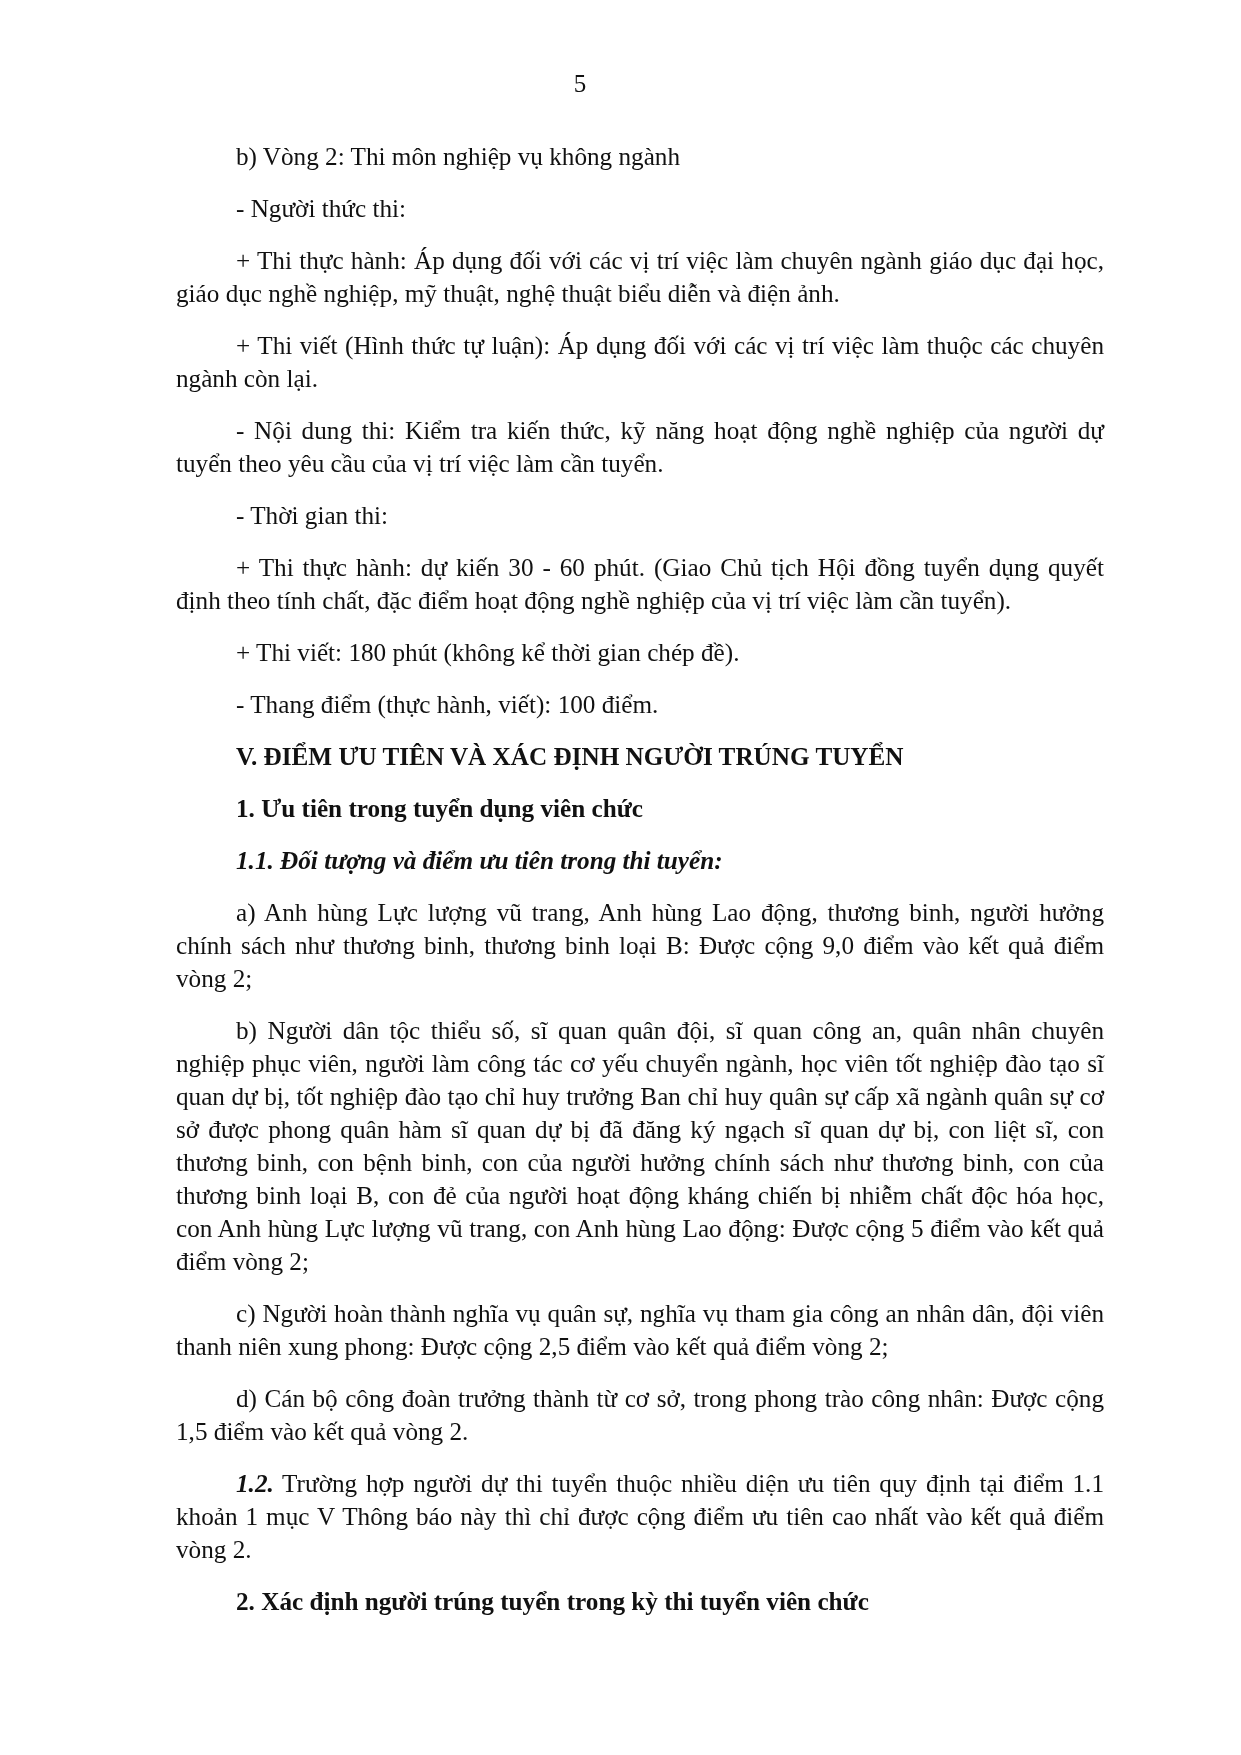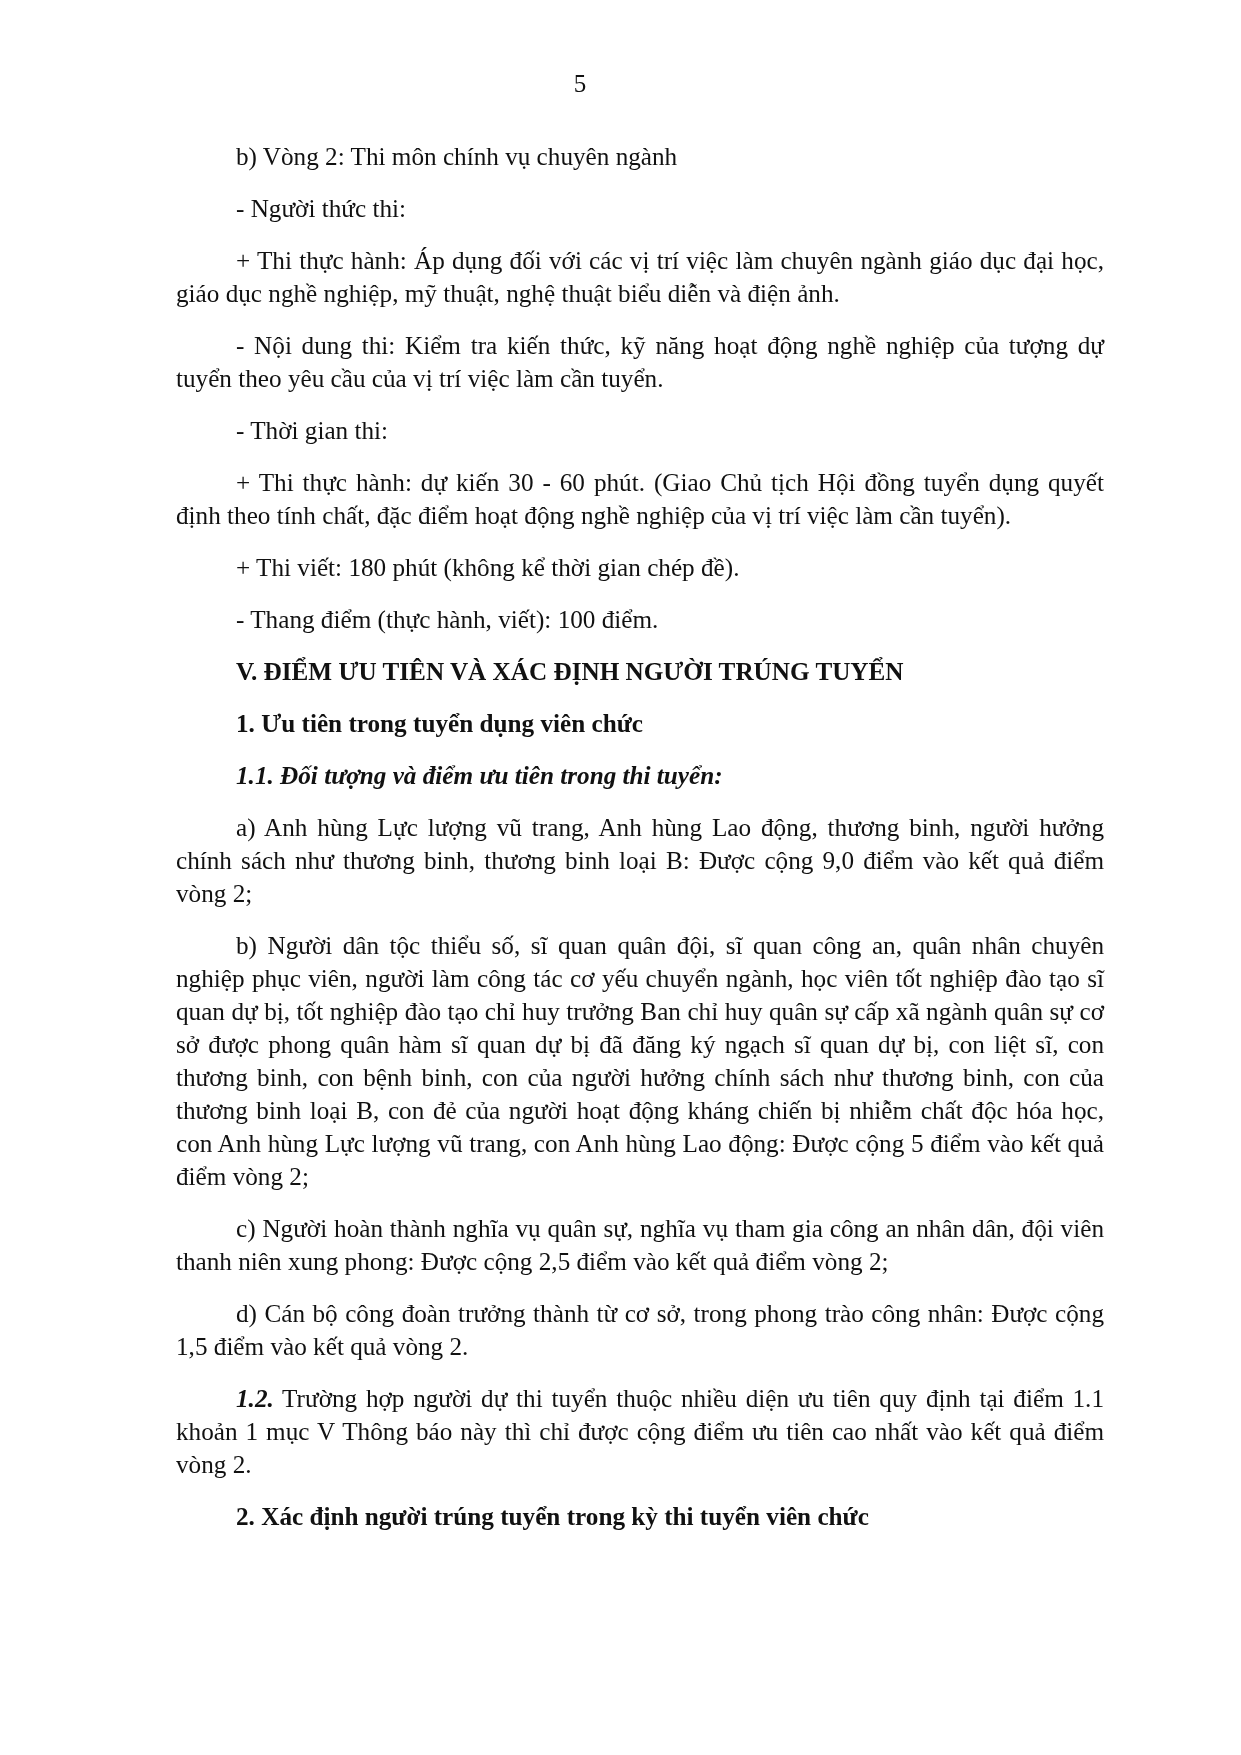"Thi môn chính vụ chuyên" span { text: chính vụ chuyên -> nghiệp vụ không }
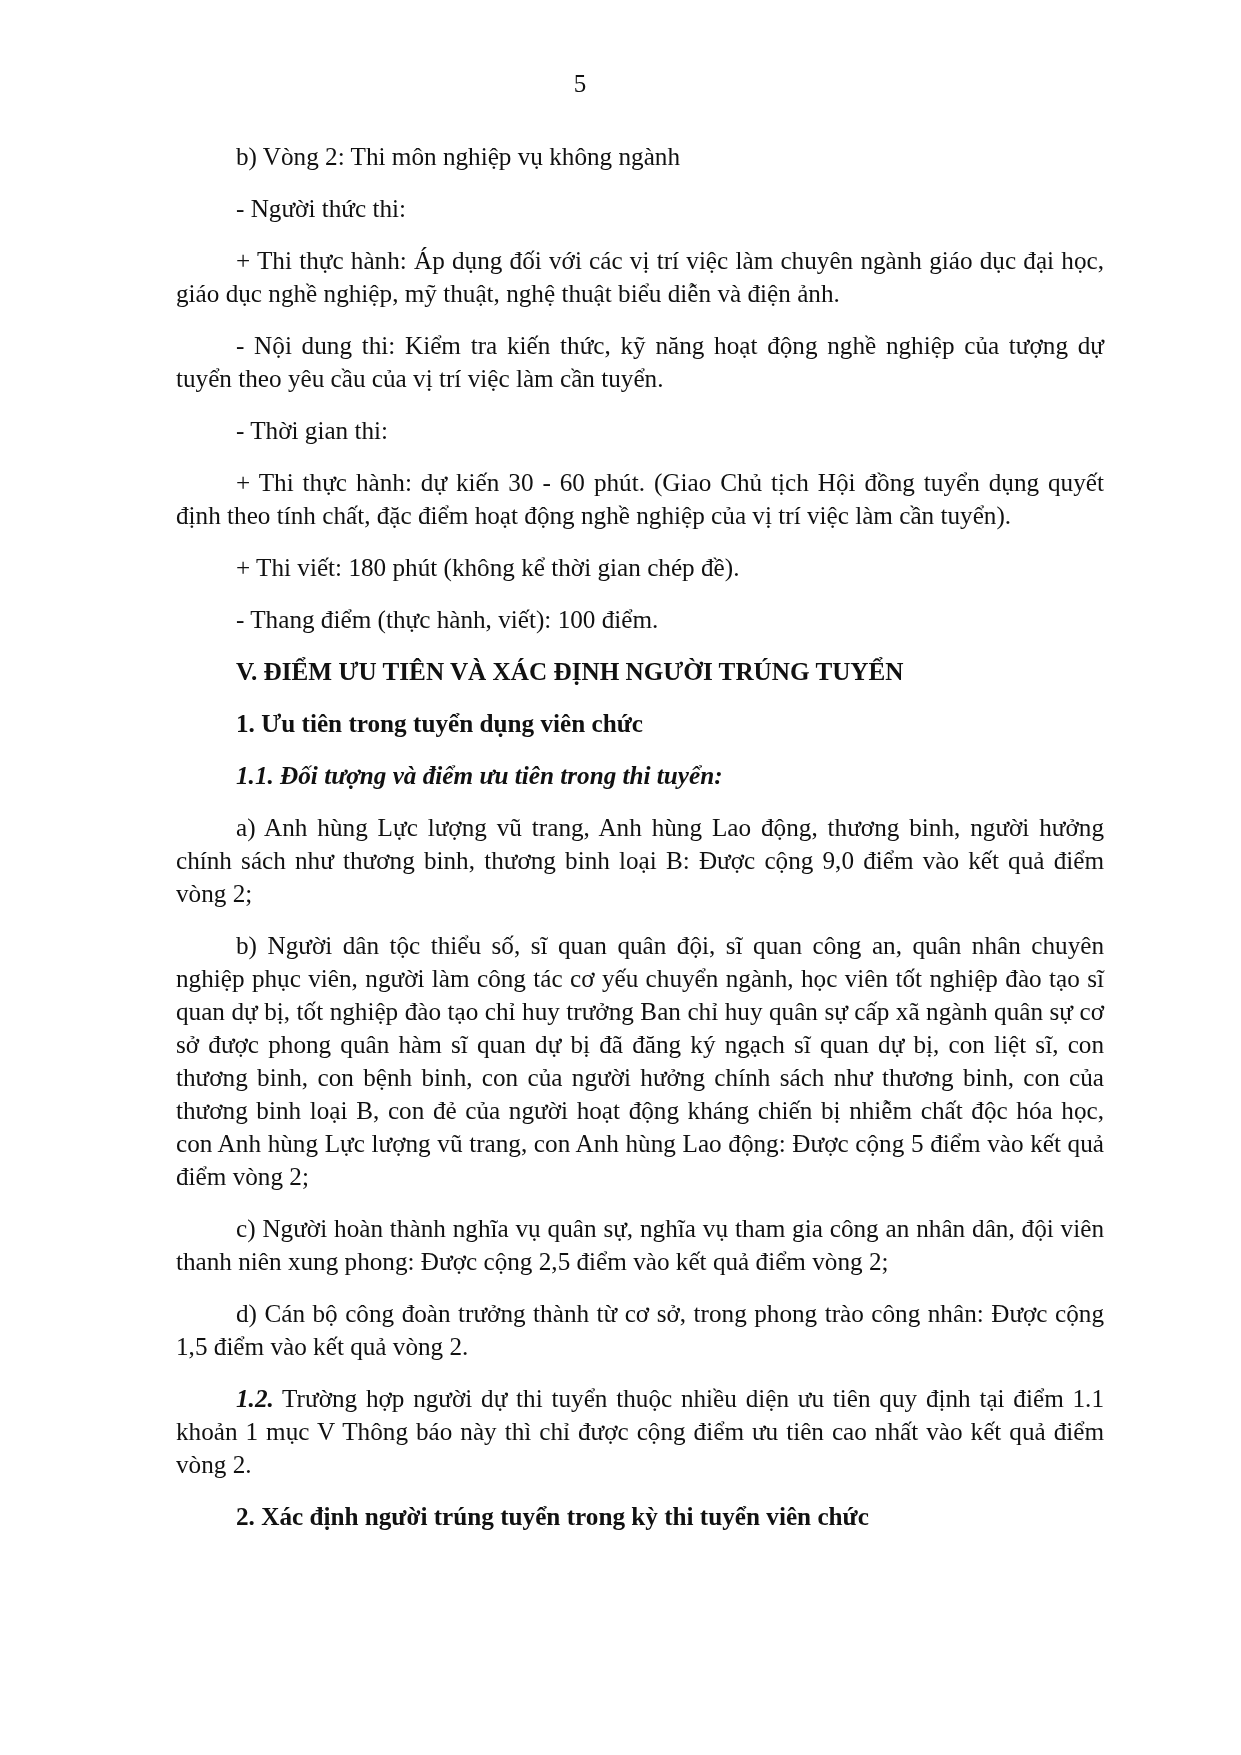"+ Thi viết (Hình thức" p.ind { html: none -> <p>+ Thi viết (Hình thức tự luận): Áp dụng đối với các vị trí việc làm thuộc các chuyên ngành còn lại.</p> }
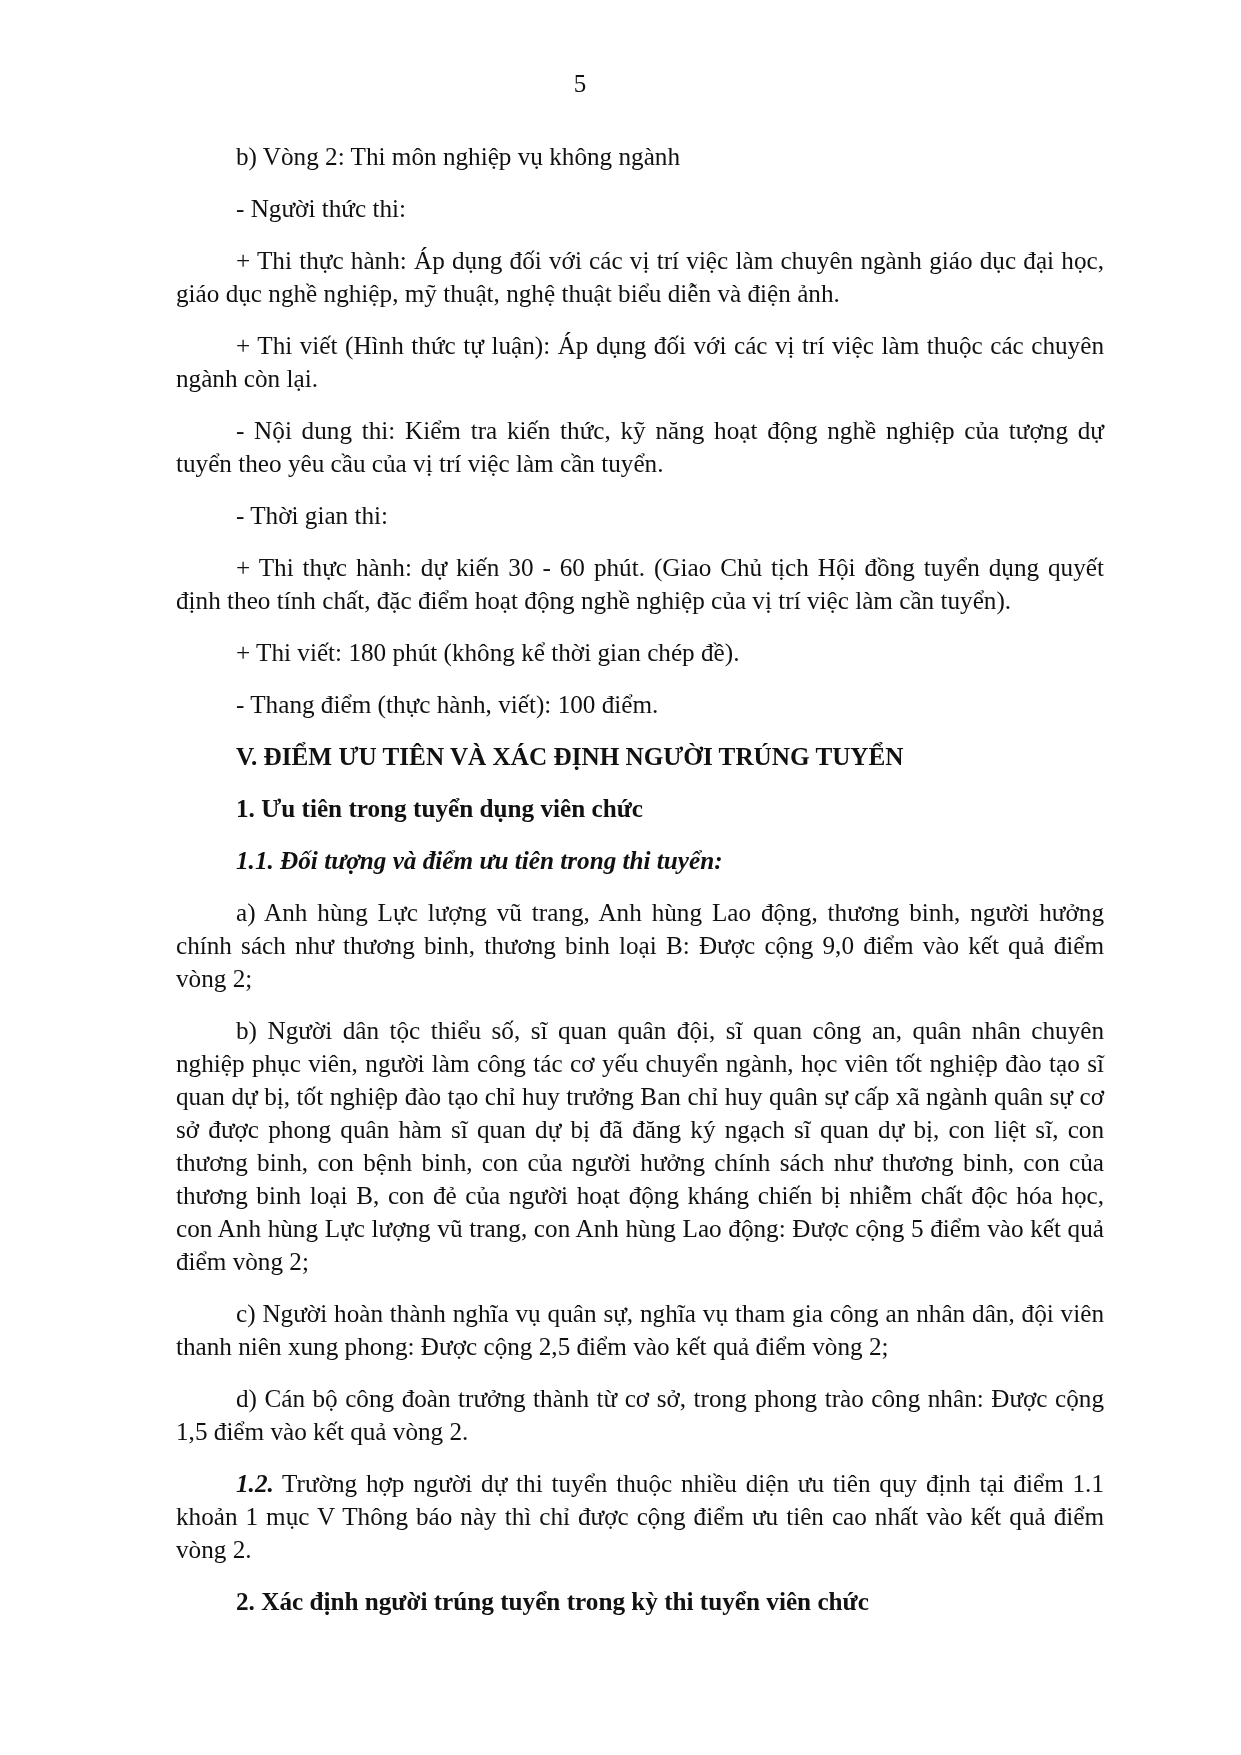"- Nội dung thi: Kiểm" p.ind { text: tượng -> người }
